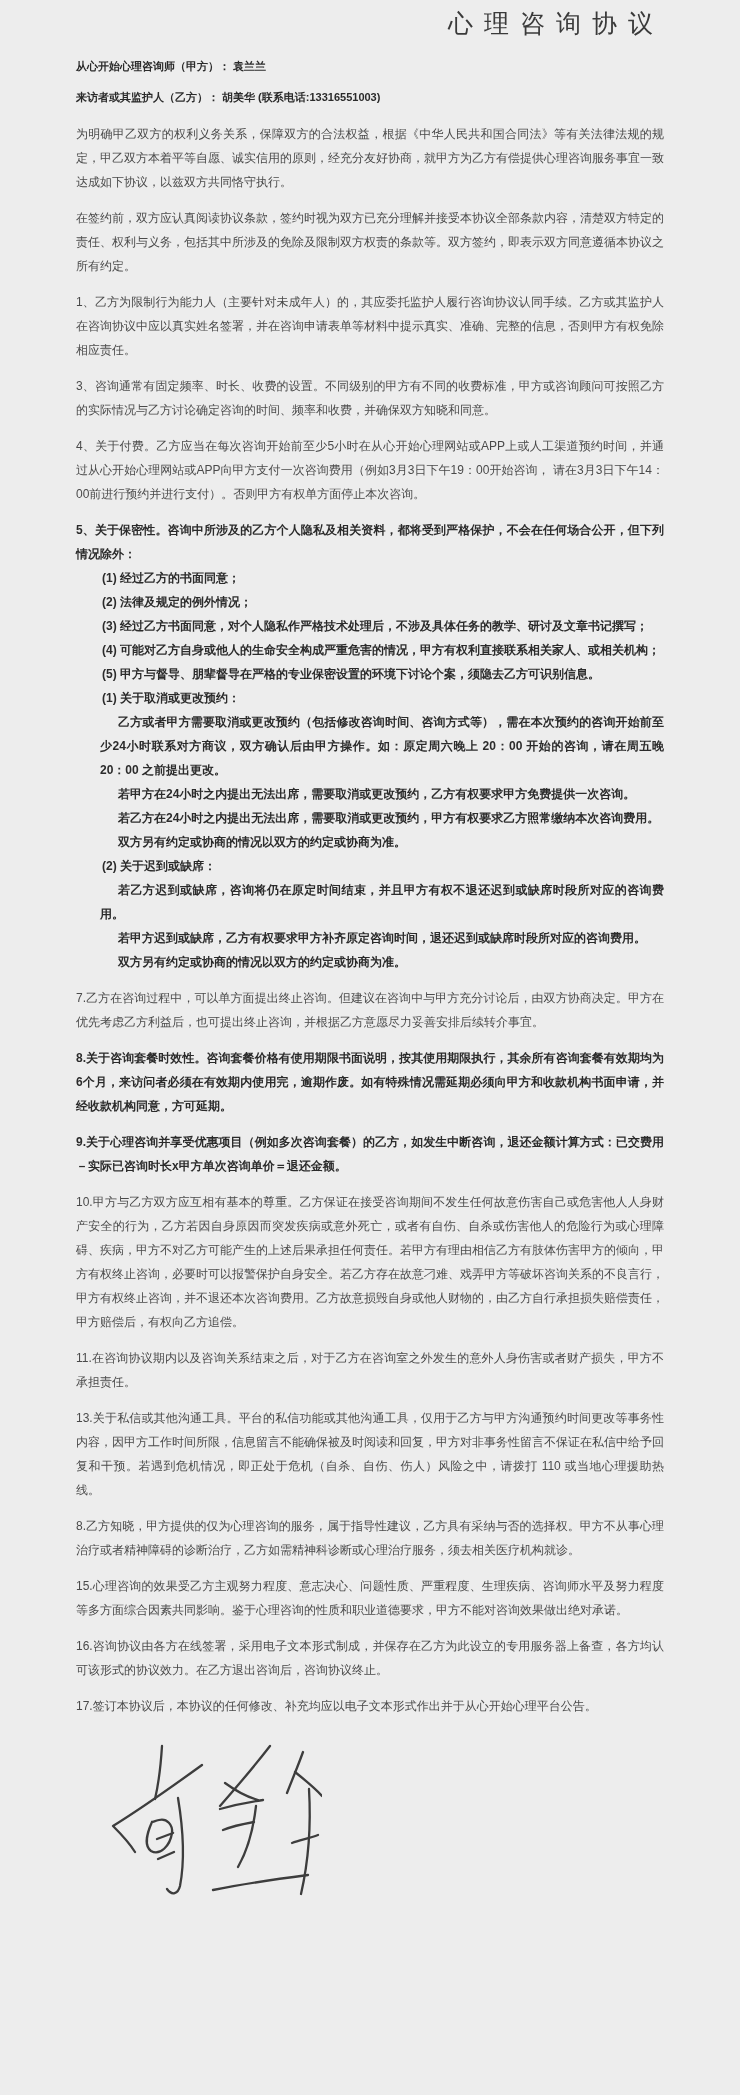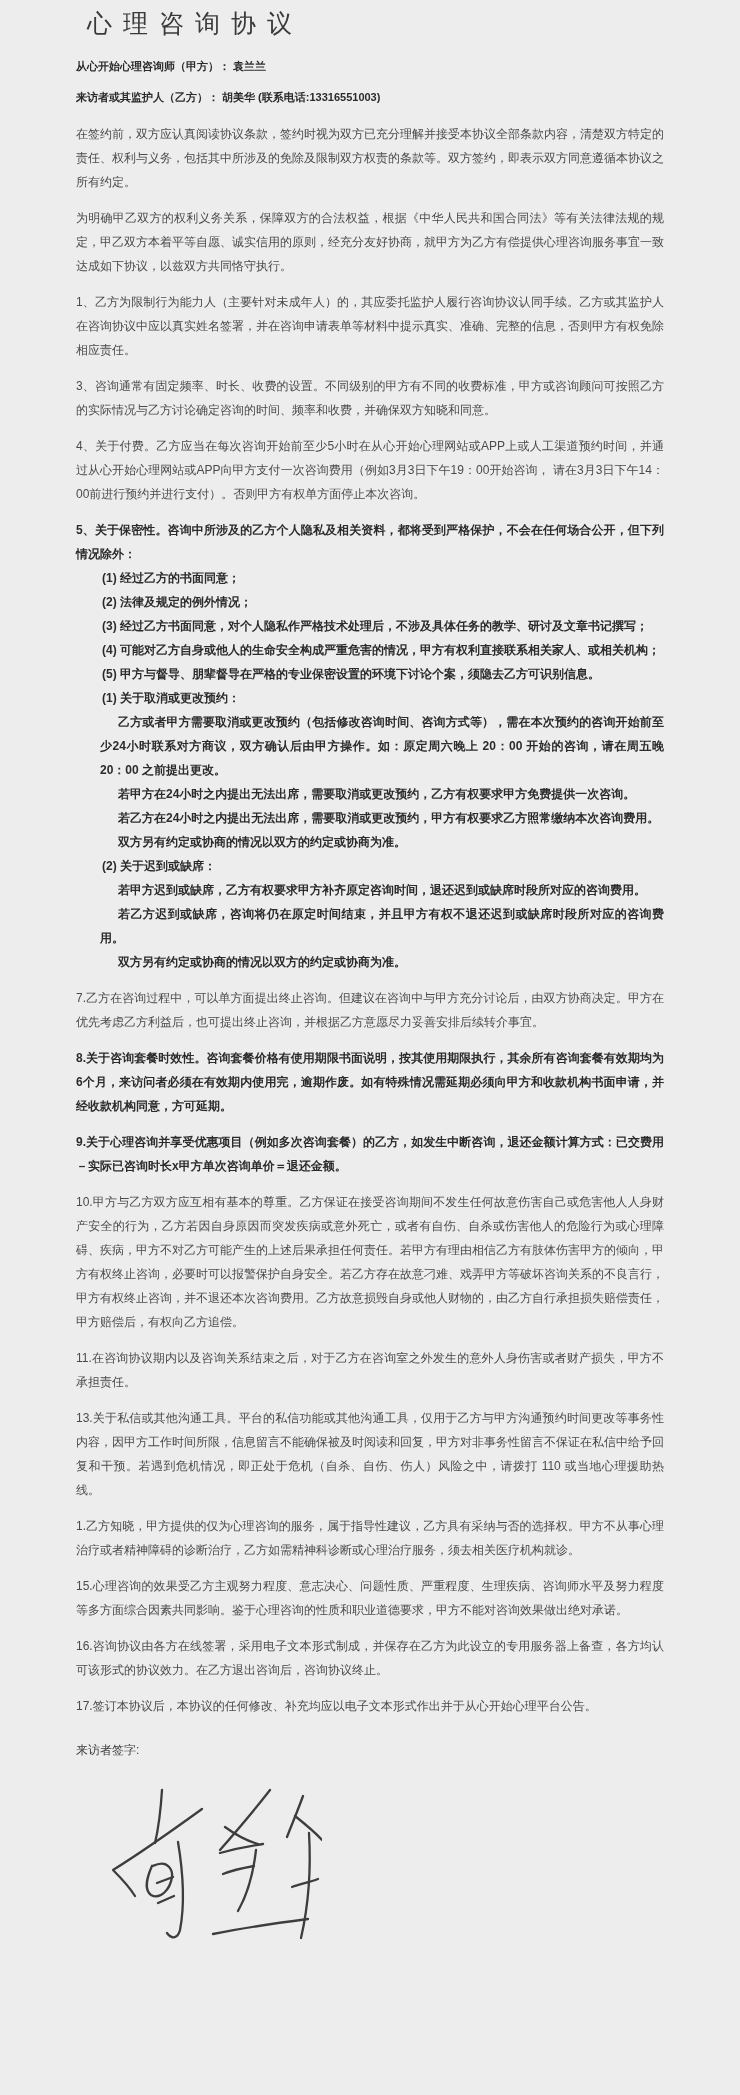"心理咨询协议" .doc-title { text-align: left -> right }
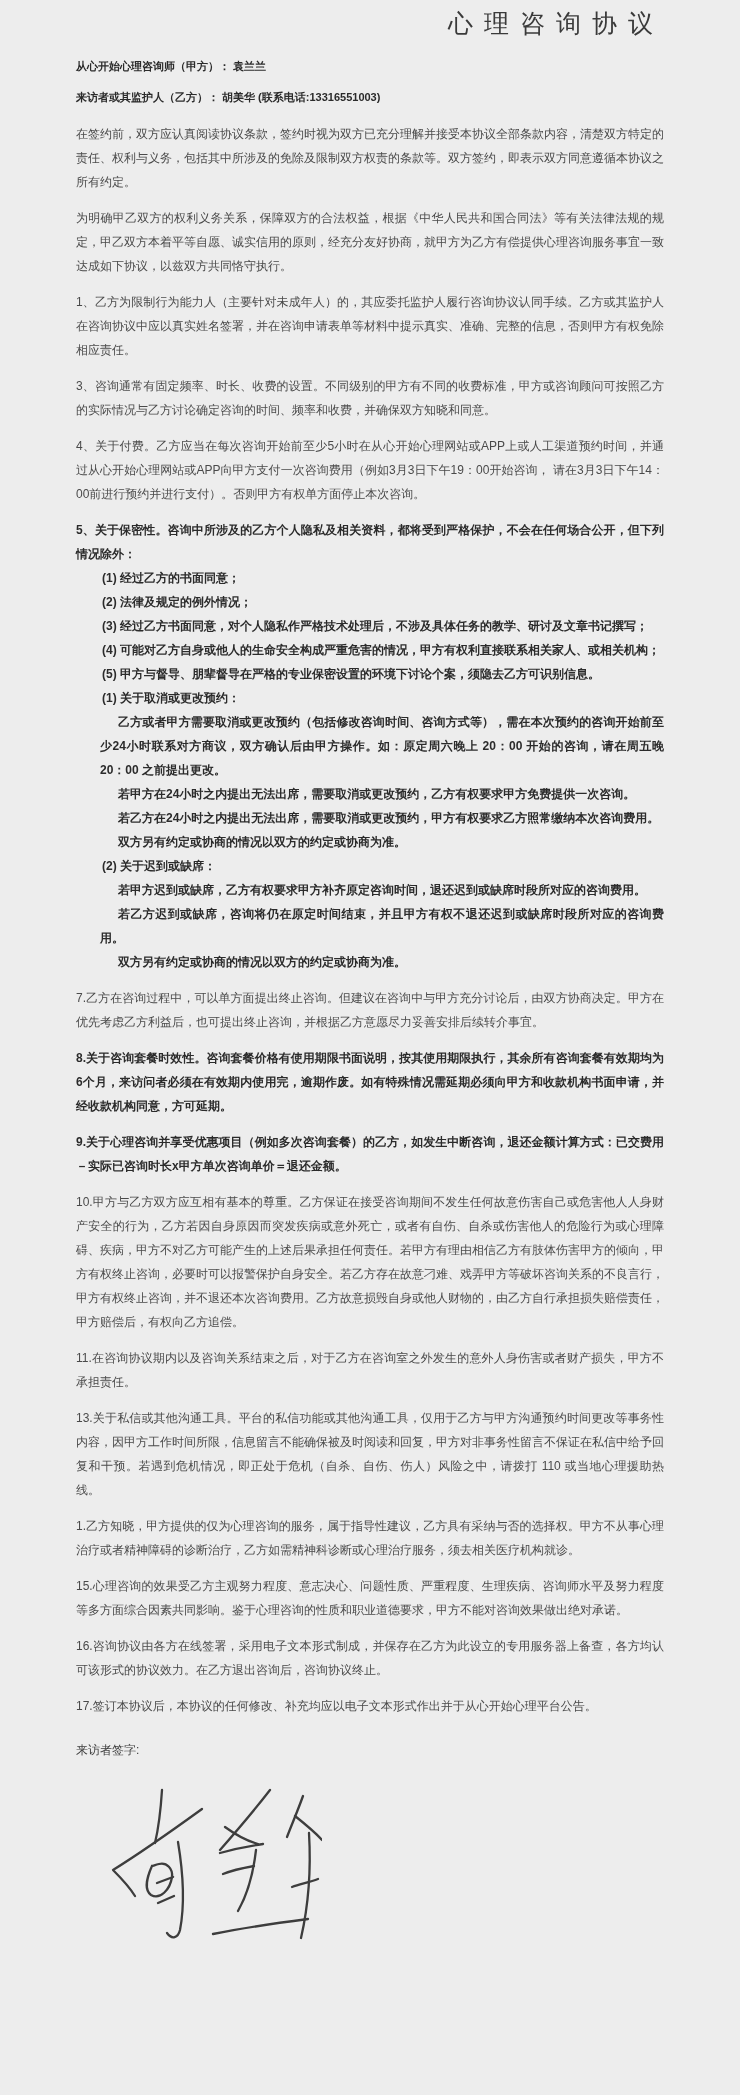"在签约前，双方应认真阅读协议条款，签约时视为双方已充分理解并接受本协议全部条款内" div.para { order: before "为明确甲乙双方的权利义务关系，保障双方的合法权益，根据《中华人民共和国合同法》等" -> after "为明确甲乙双方的权利义务关系，保障双方的合法权益，根据《中华人民共和国合同法》等" }
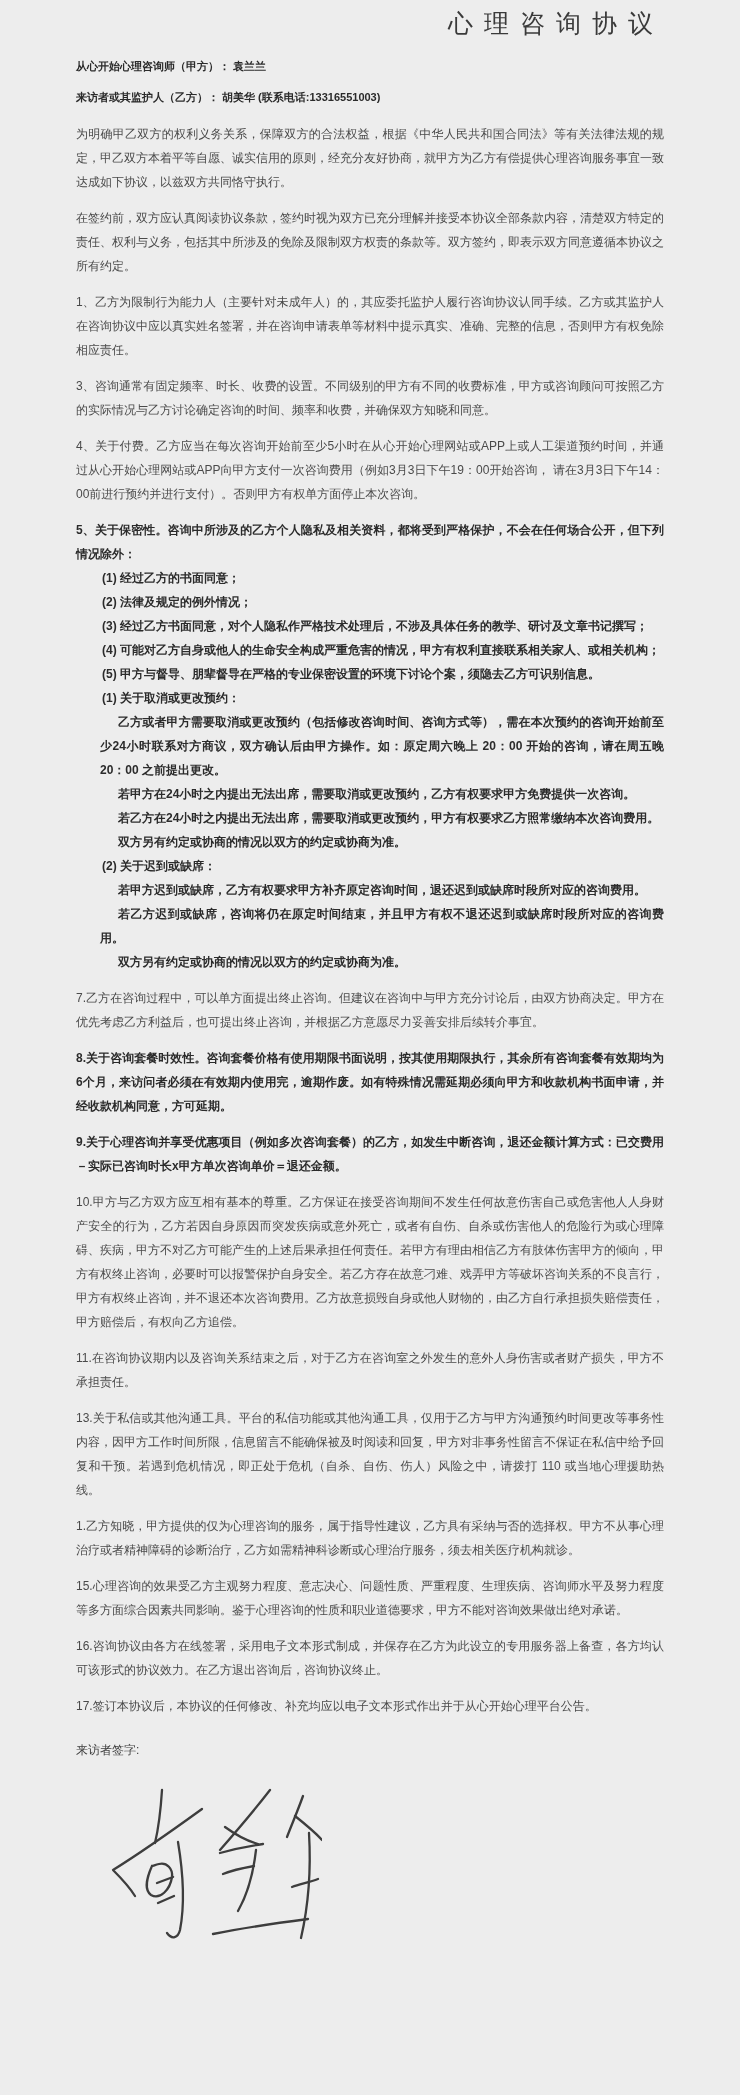"若甲方迟到或缺席，乙方有权要求甲方补齐原定咨询时间，退还迟到或缺席时段所对应的咨" div.para { order: before "若乙方迟到或缺席，咨询将仍在原定时间结束，并且甲方有权不退还迟到或缺席时段所对应" -> after "若乙方迟到或缺席，咨询将仍在原定时间结束，并且甲方有权不退还迟到或缺席时段所对应" }
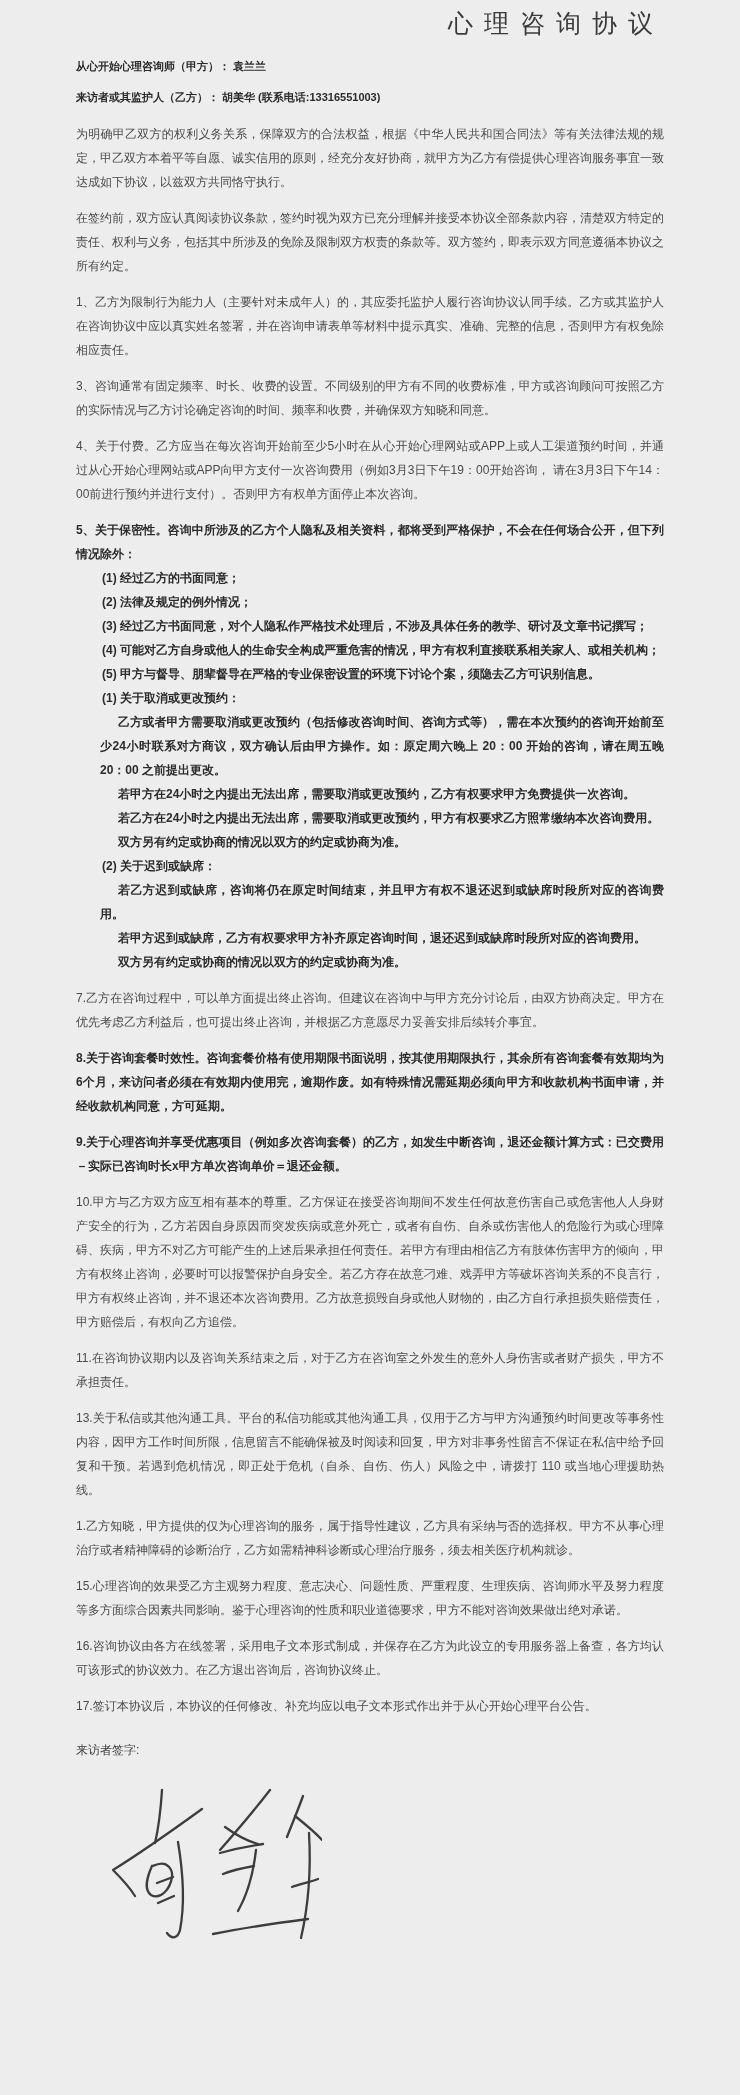"1.乙方知晓，甲方提供的仅为心理咨询的服务，属于指导性建议，乙方具有采纳与否的选" div.para { text: 1 -> 8 }
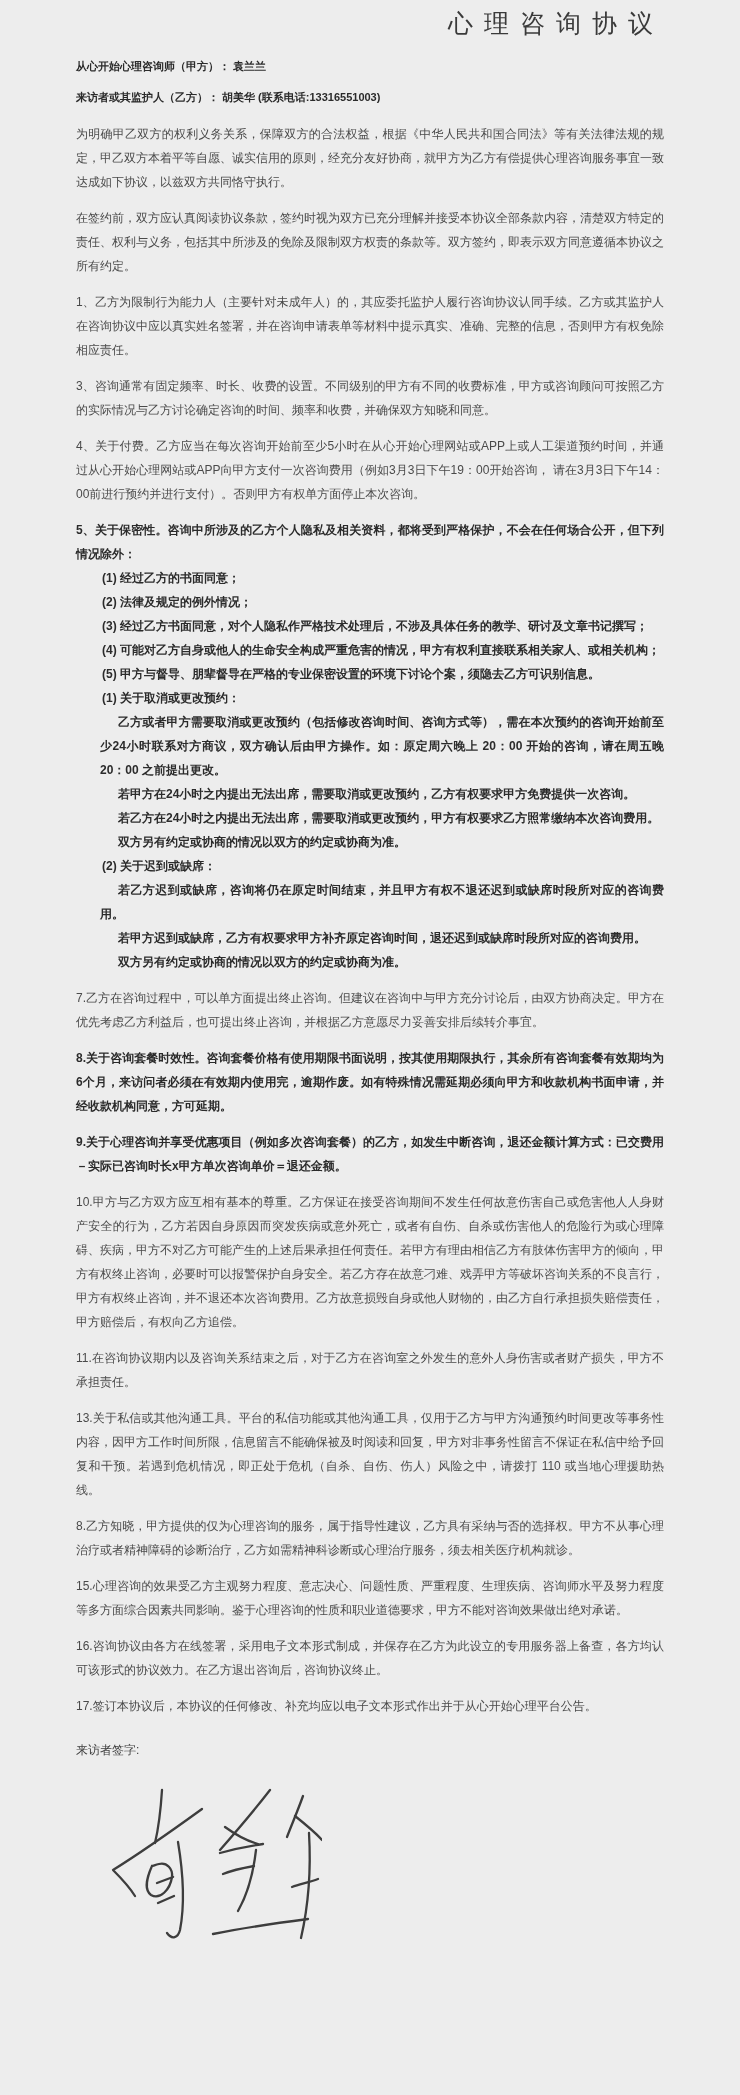"来访者签字:" div.sign-label { html: <div>来访者签字:</div> -> none }
